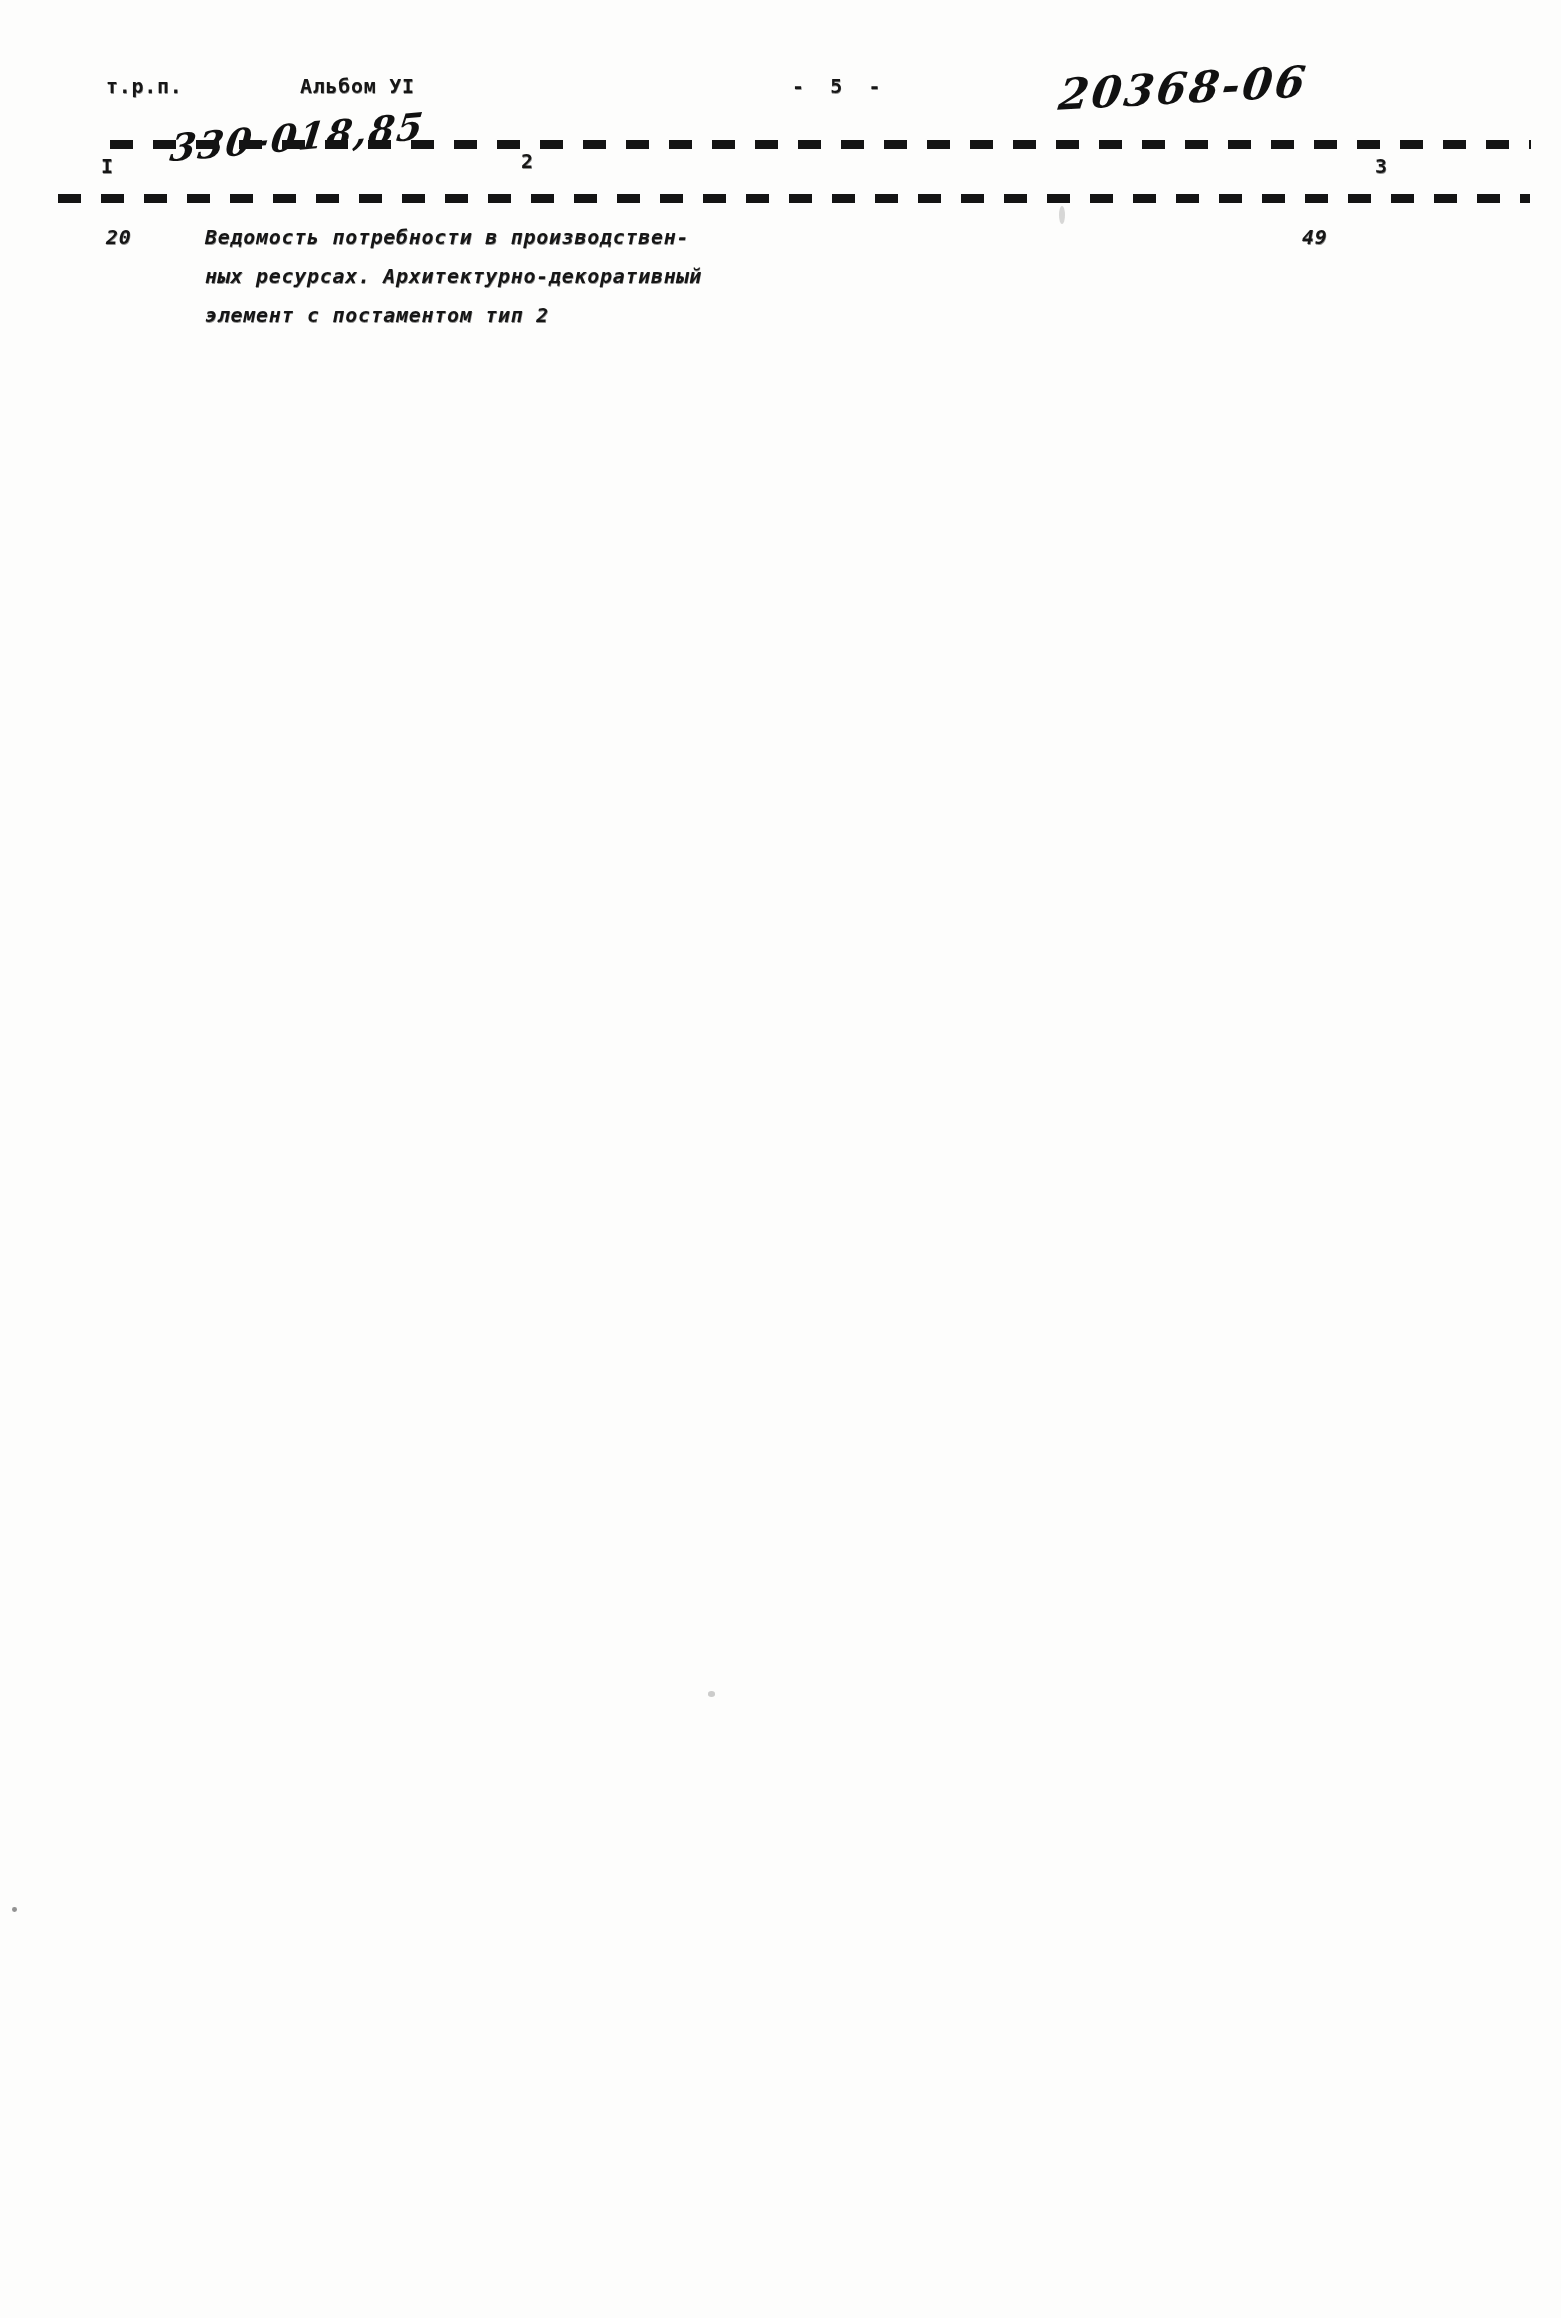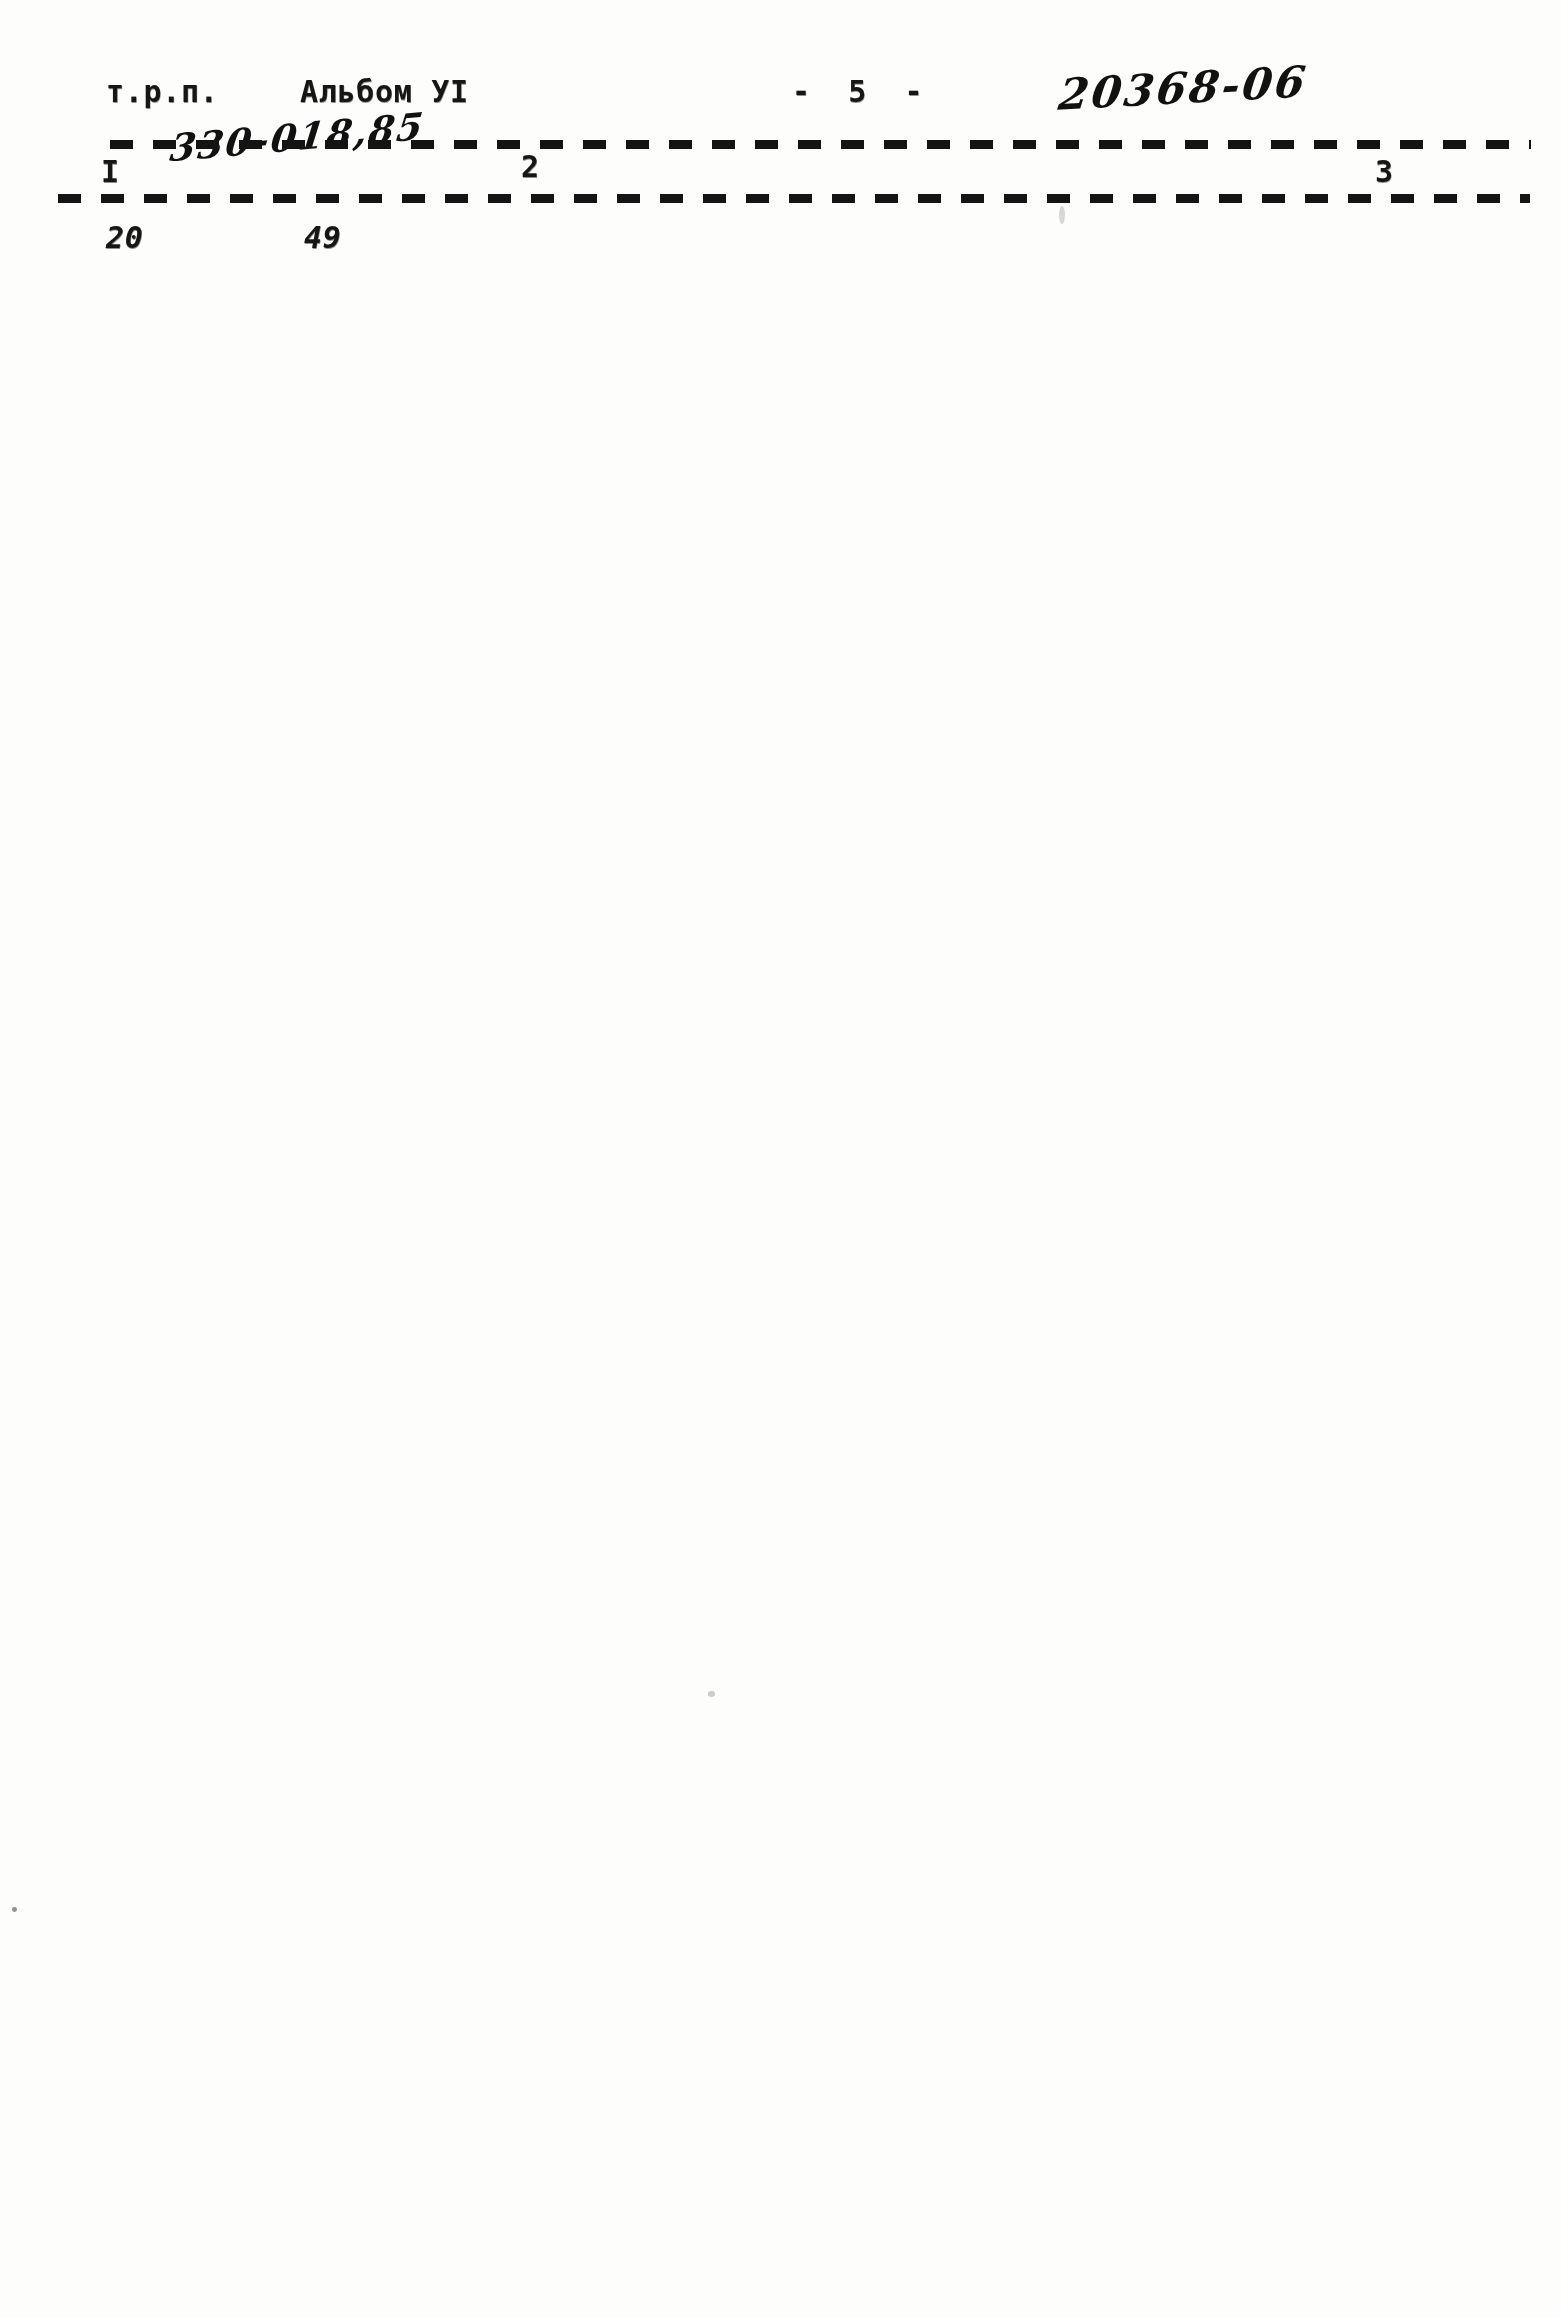"т.р.п." .typed { font-size: 30px -> 20px }
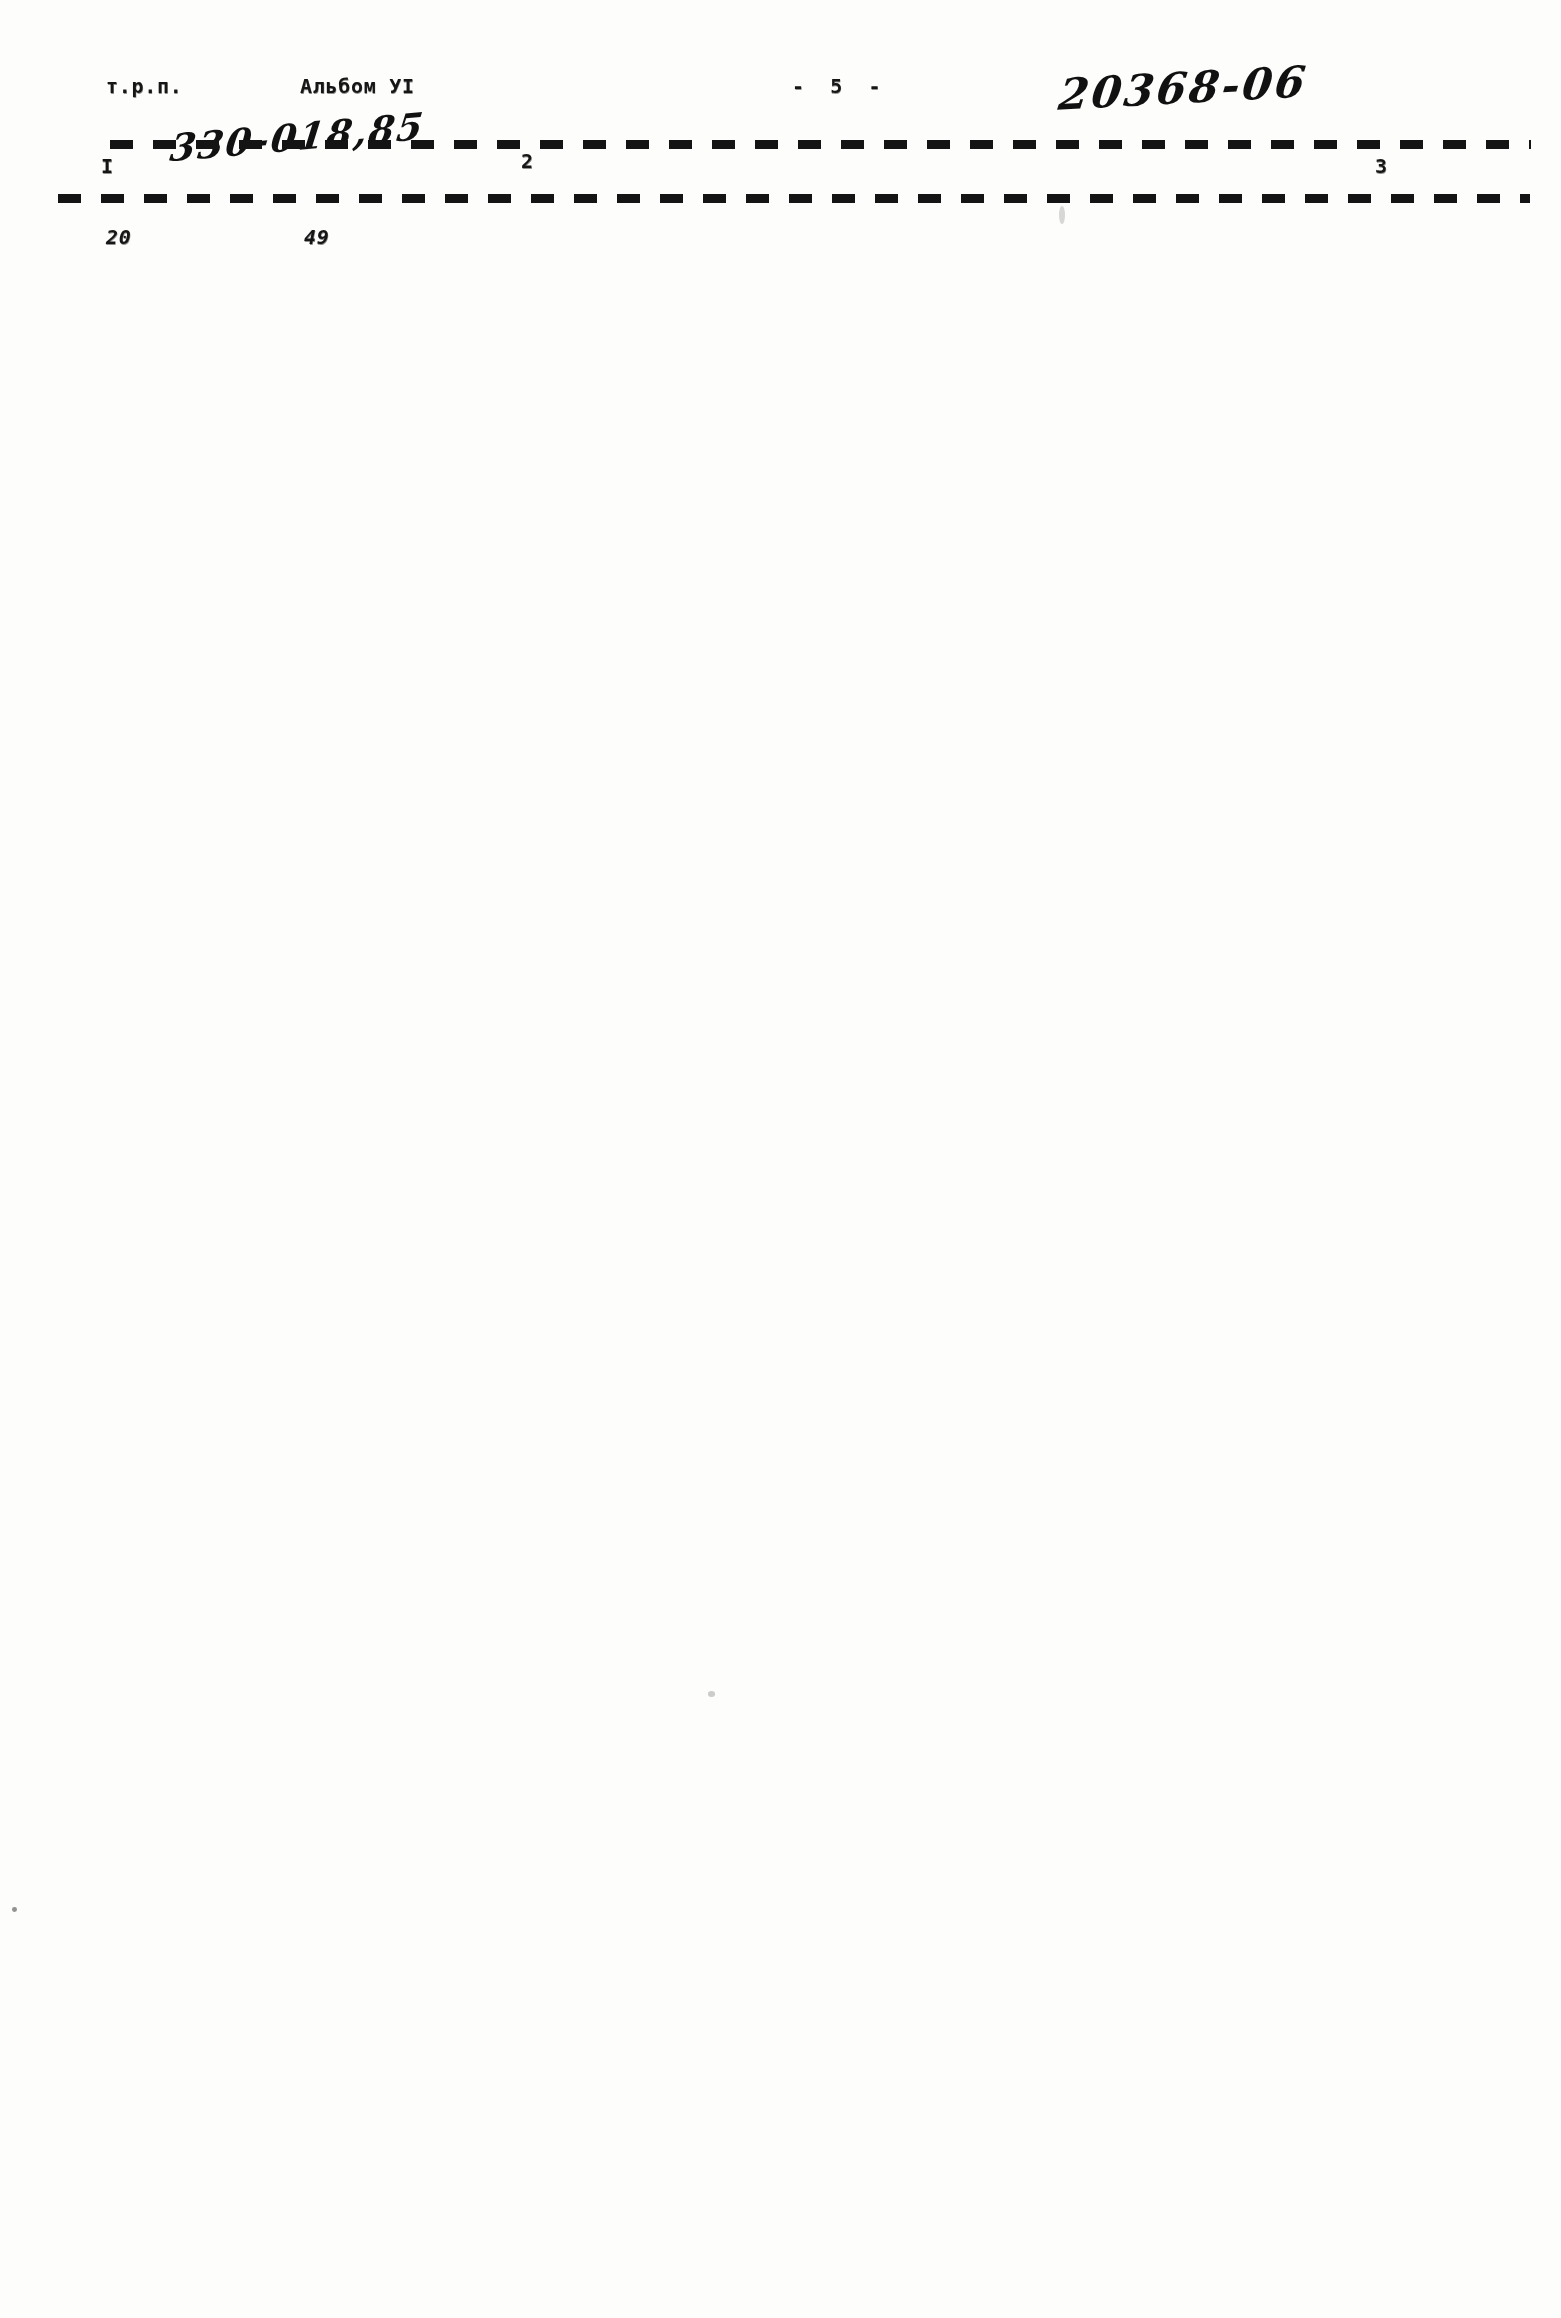"Ведомость потребности в производствен-" div.cell { html: none -> <div>Ведомость потребности в производствен- ных ресурсах. Архитектурно-декоративный элемент с постаментом тип 2</div> }
